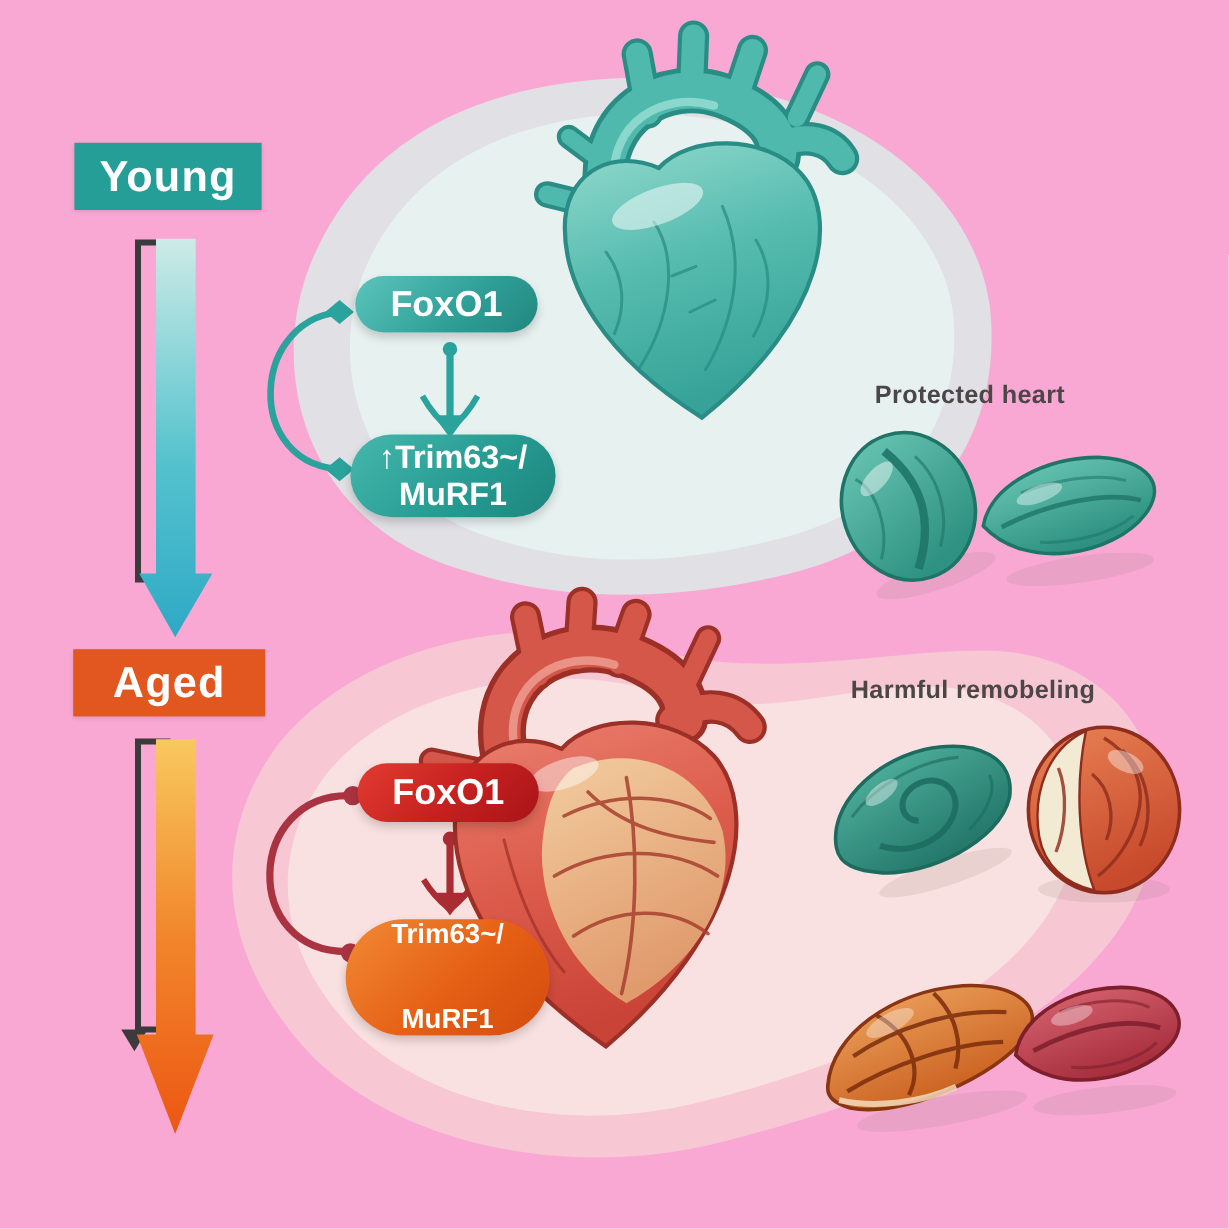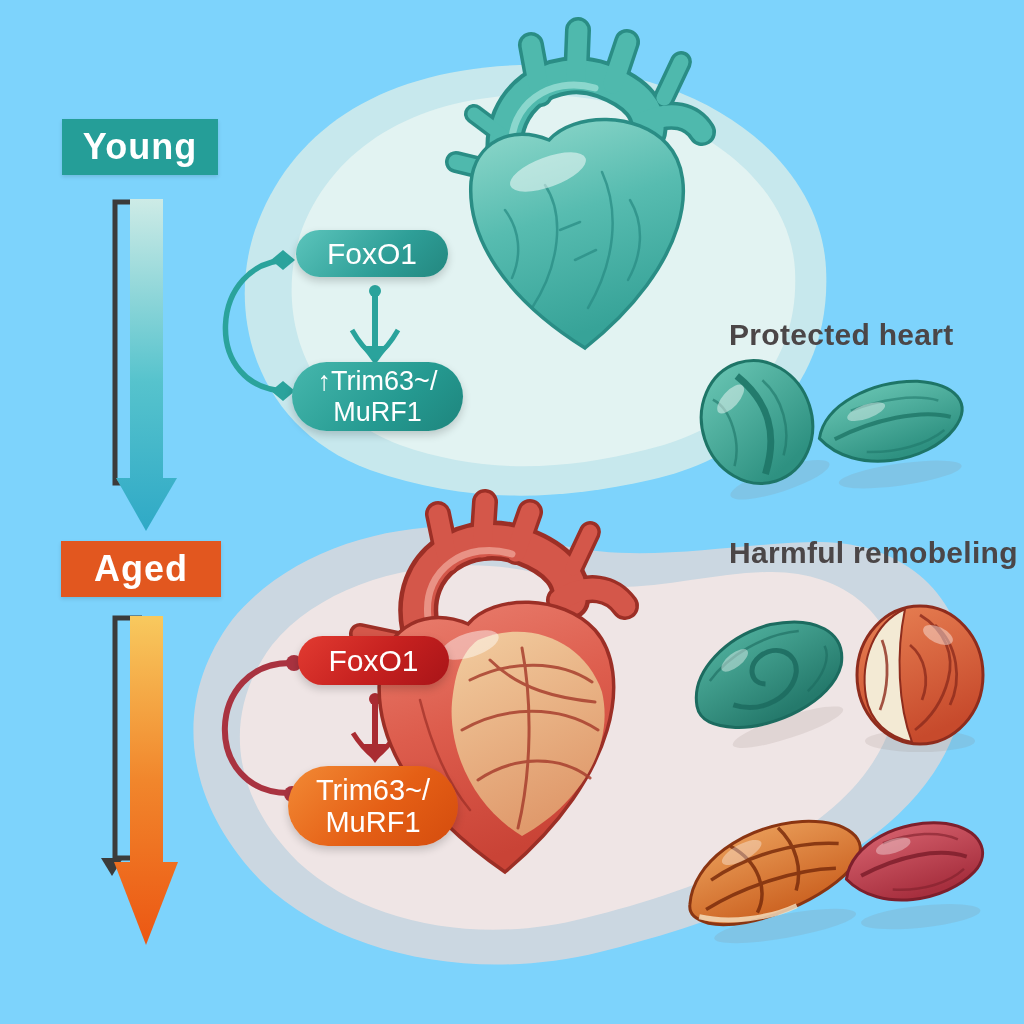"Young" .canvas { background: #7dd3fc -> #f9a8d4 }
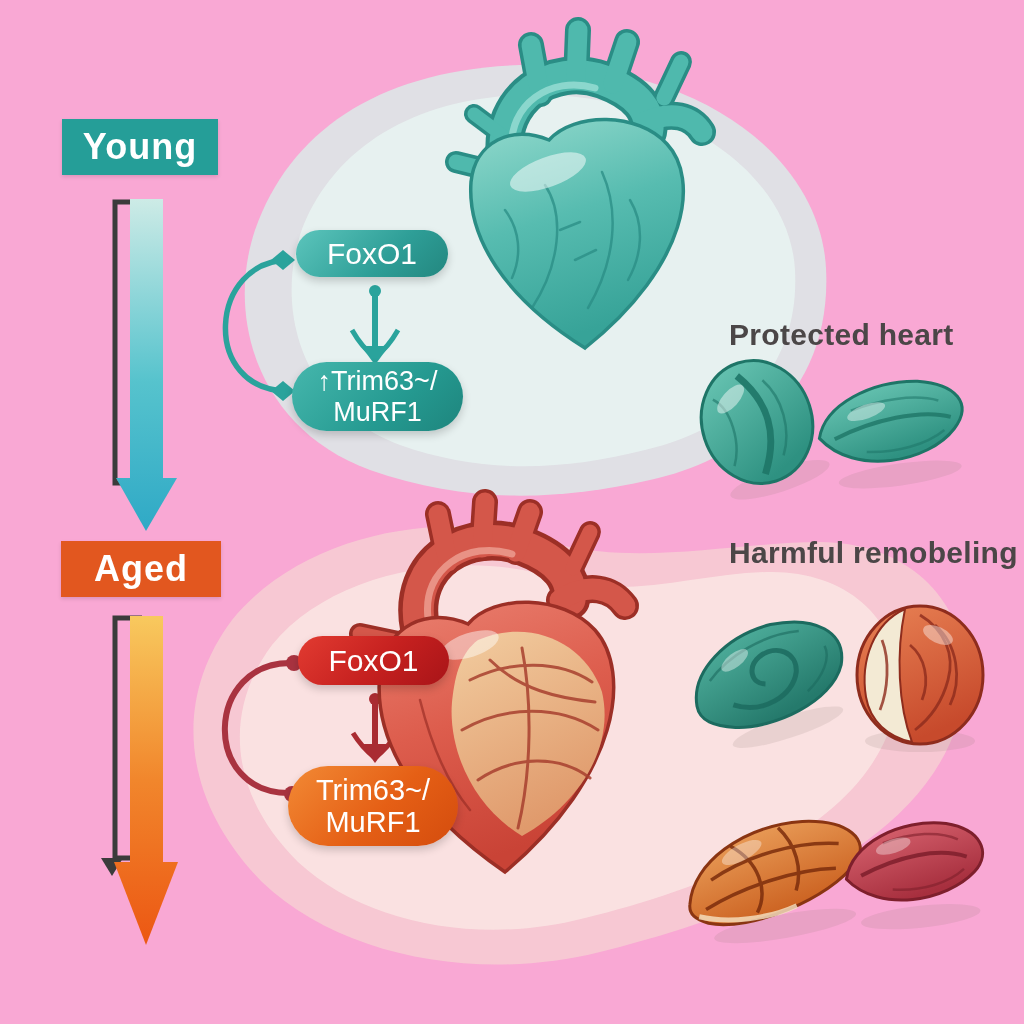"FoxO1" .pill { font-weight: normal -> bold }
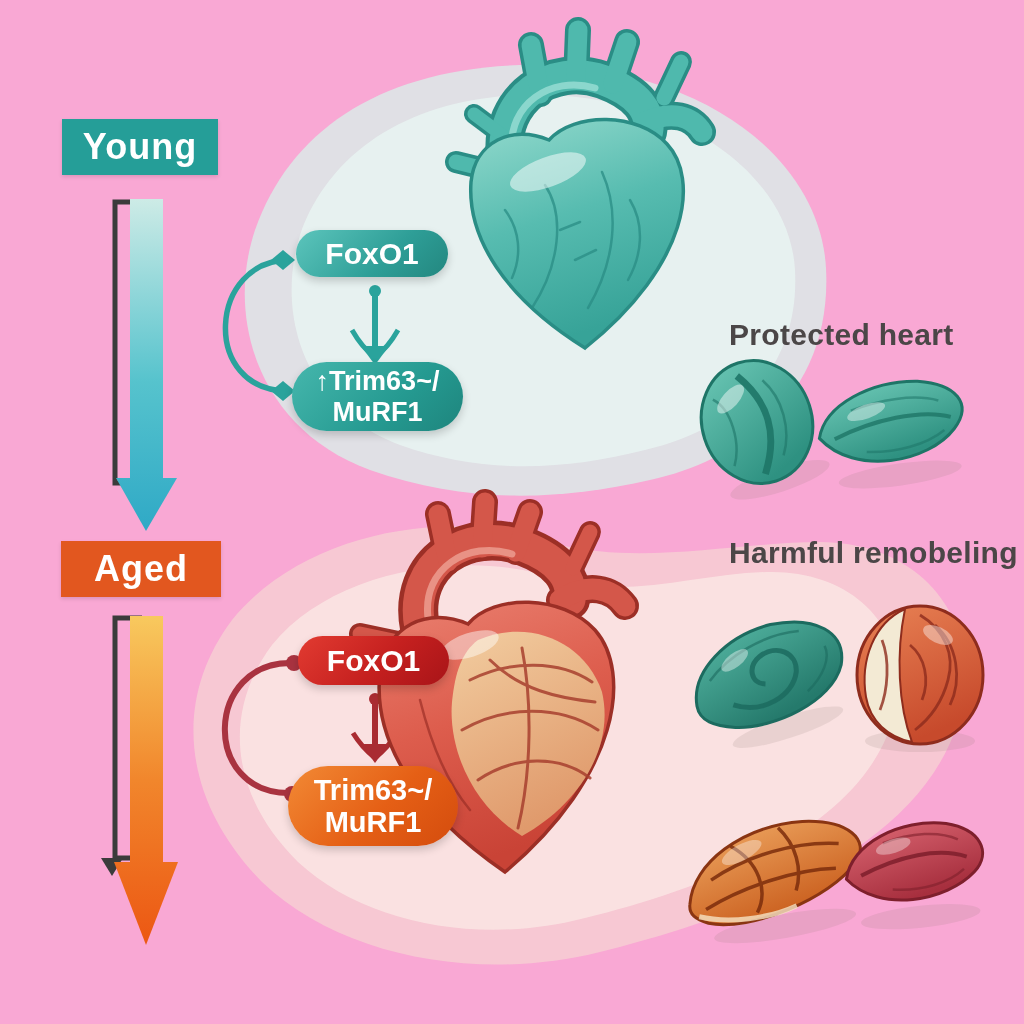"Protected heart" .caption { font-size: 30px -> 21px }
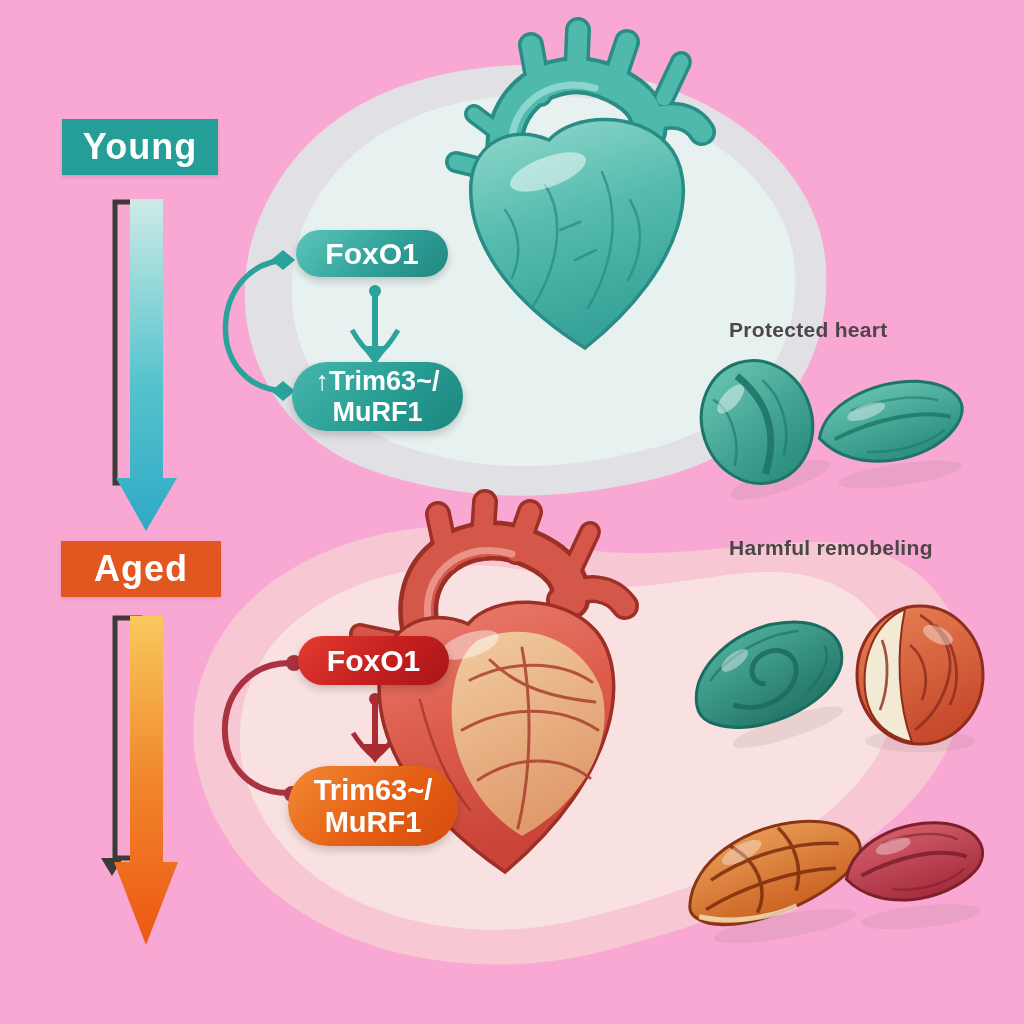"Harmful remobeling" .cap-harmful { margin-left: 20px -> none; top: 536px -> 564px }
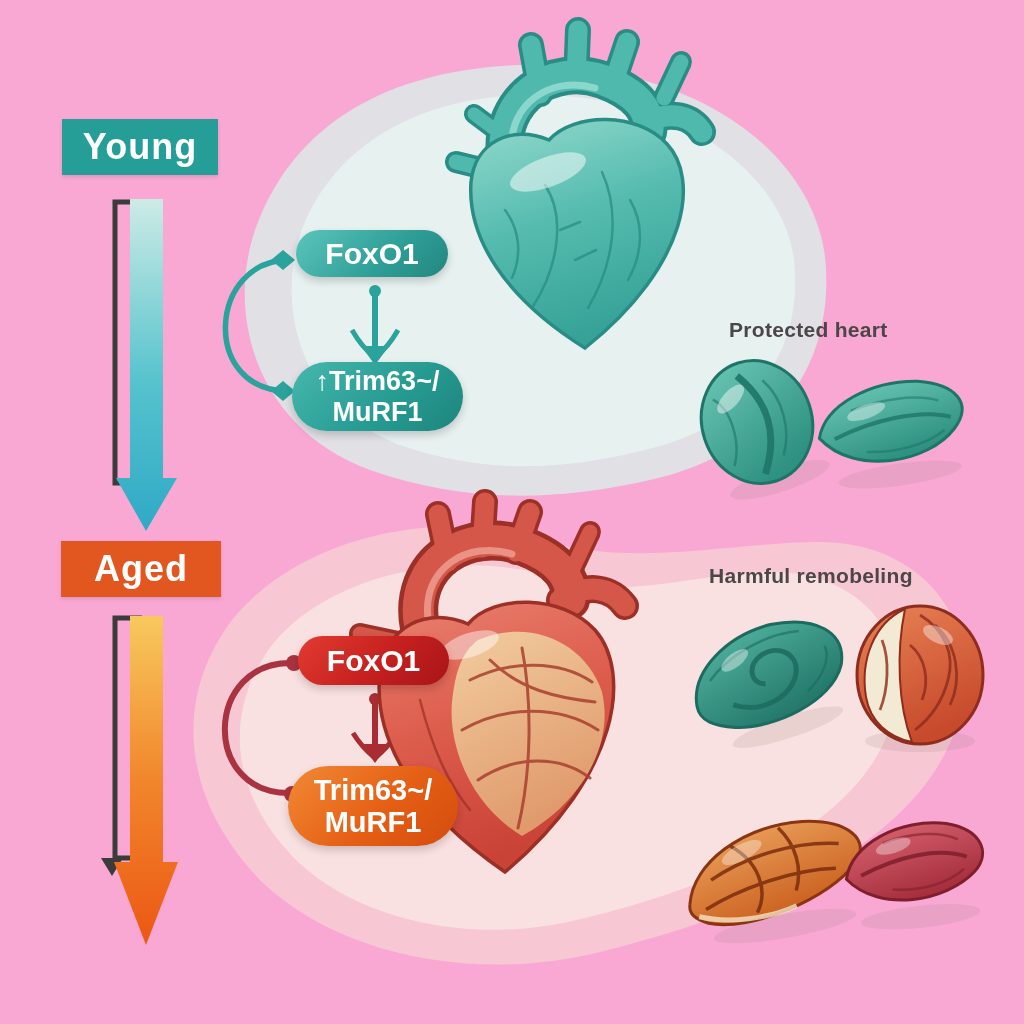"Trim63~/" .pill-trim-aged { font-size: 29px -> 23px; height: 80px -> 97px; justify-content: none -> space-between }
